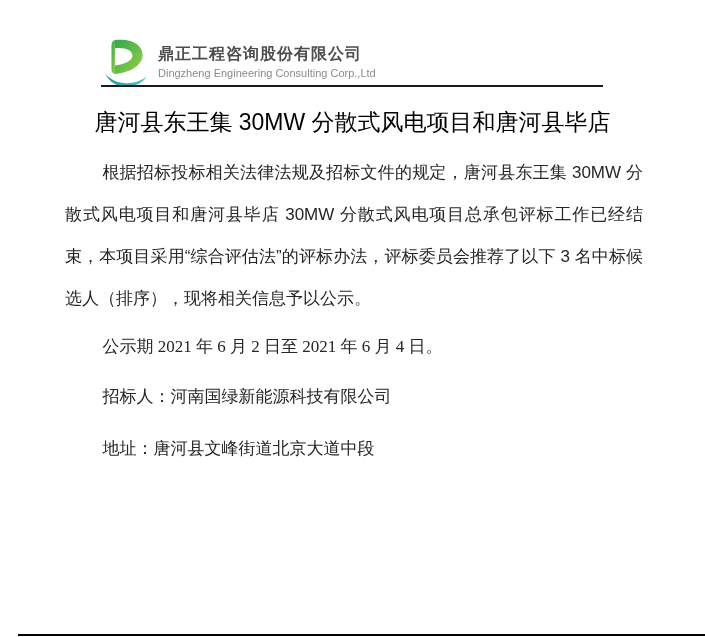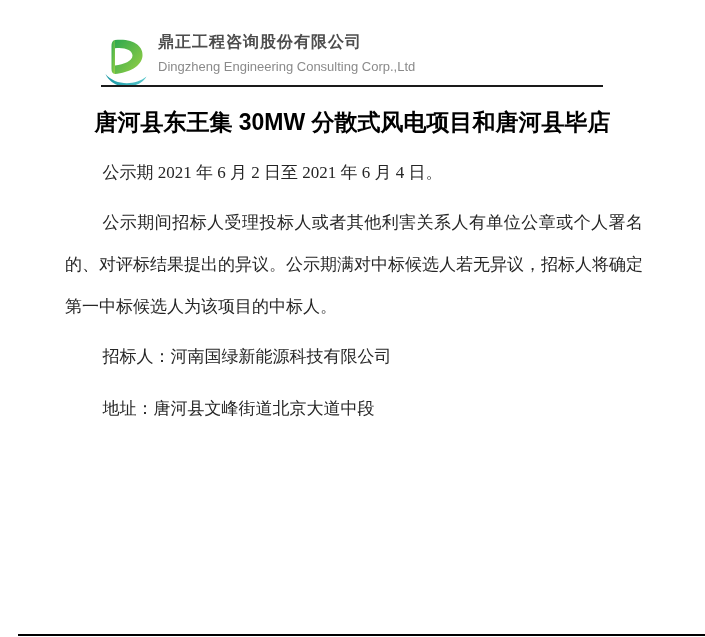"鼎正工程咨询股份有限公司" .company { top: 32px -> 44px }
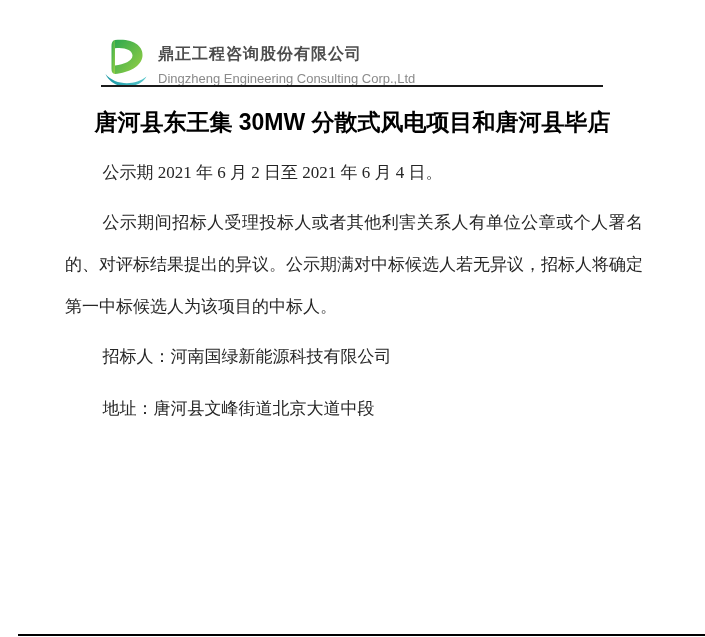"Dingzheng Engineering Consulting" .company-en { font-size: 13px -> 11px; margin-top: 8px -> 2px }
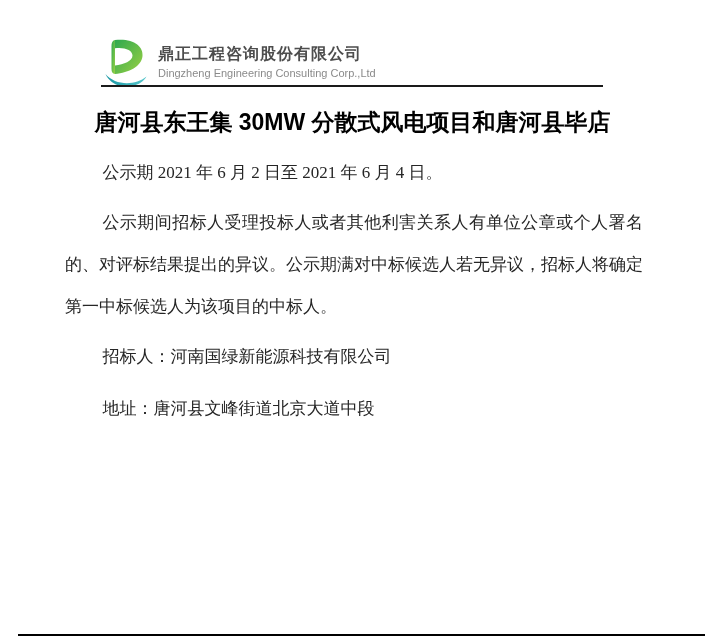"唐河县东王集 30MW 分散式风电项目和唐河县毕店" .doc-title { font-weight: bold -> normal }
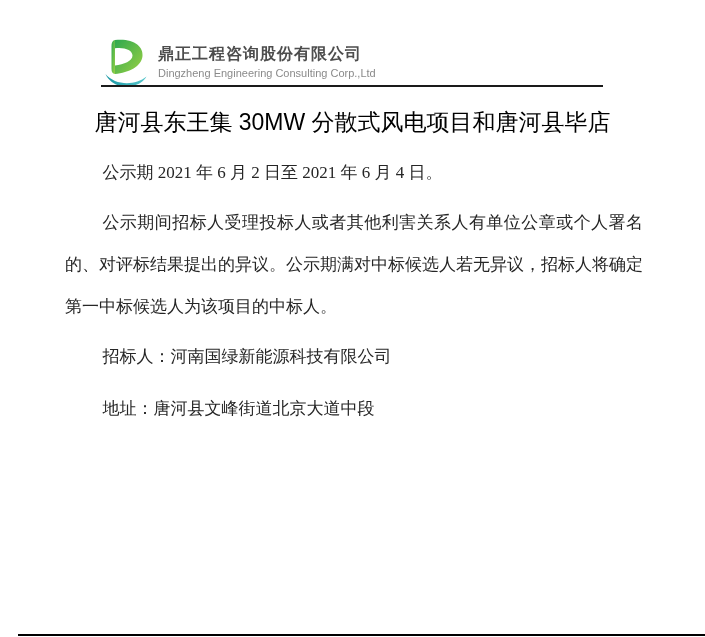"根据招标投标相关法律法规及招标文件的规定，唐河县东王集 30MW" p { html: none -> <p>根据招标投标相关法律法规及招标文件的规定，唐河县东王集 30MW 分散式风电项目和唐河县毕店 30MW 分散式风电项目总承包评标工作已经结束，本项目采用“综合评估法”的评标办法，评标委员会推荐了以下 3 名中标候选人（排序），现将相关信息予以公示。</p> }
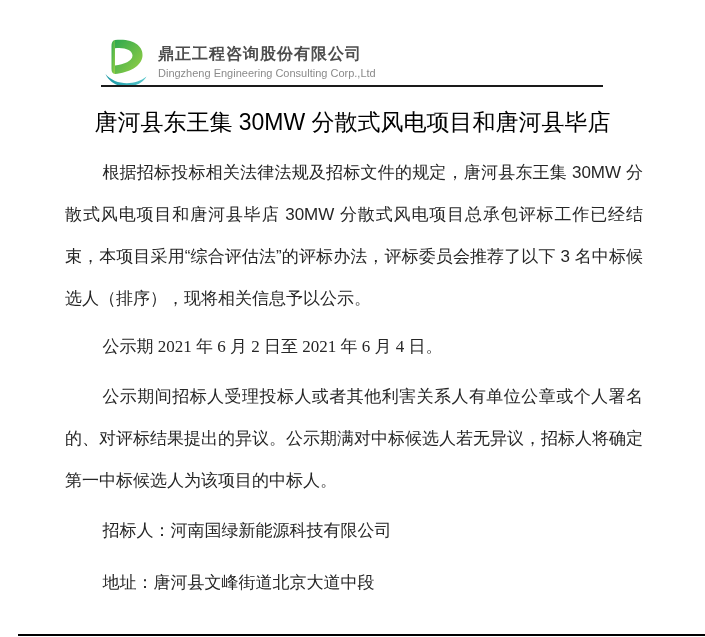"公示期间招标人受理投标人或者其他利害关系人有单位公章或个人署名的、对评标结果提出" p.gap-m { html: <p>公示期间招标人受理投标人或者其他利害关系人有单位公章或个人署名的、对评标结果提出的异议。公示期满对中标候选人若无异议，招标人将确定第一中标候选人为该项目的中标人。</p> -> none }
